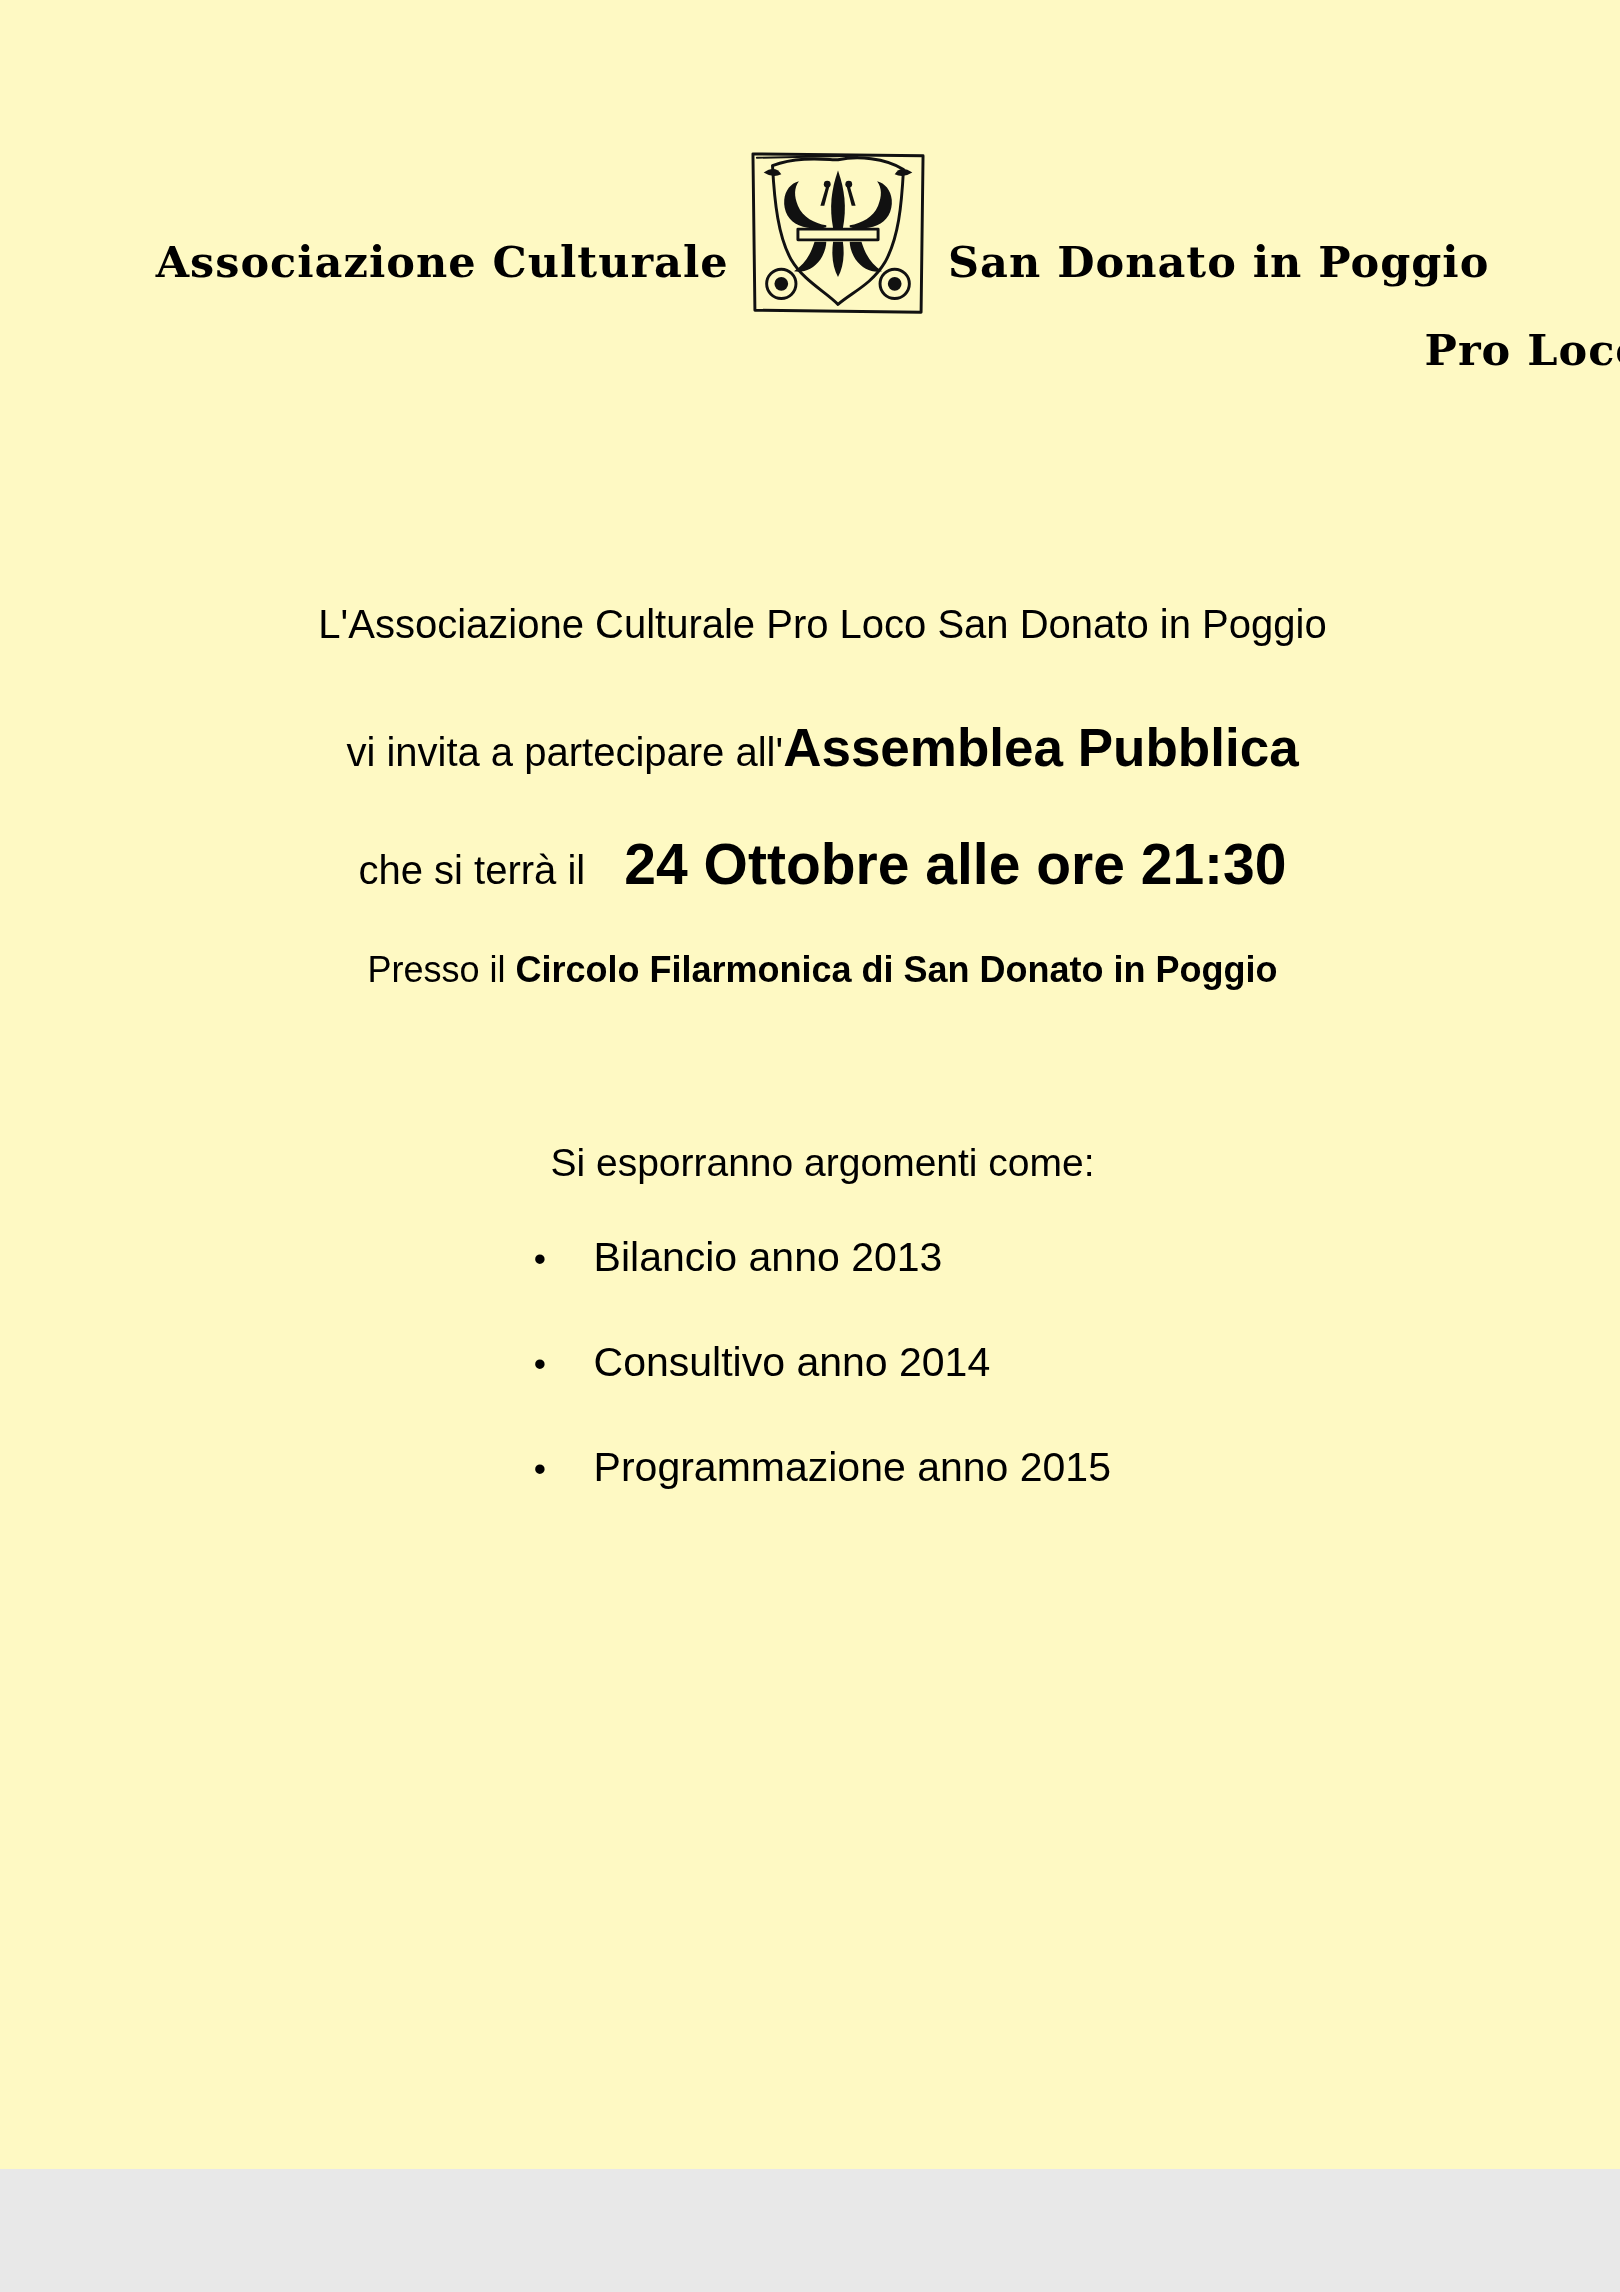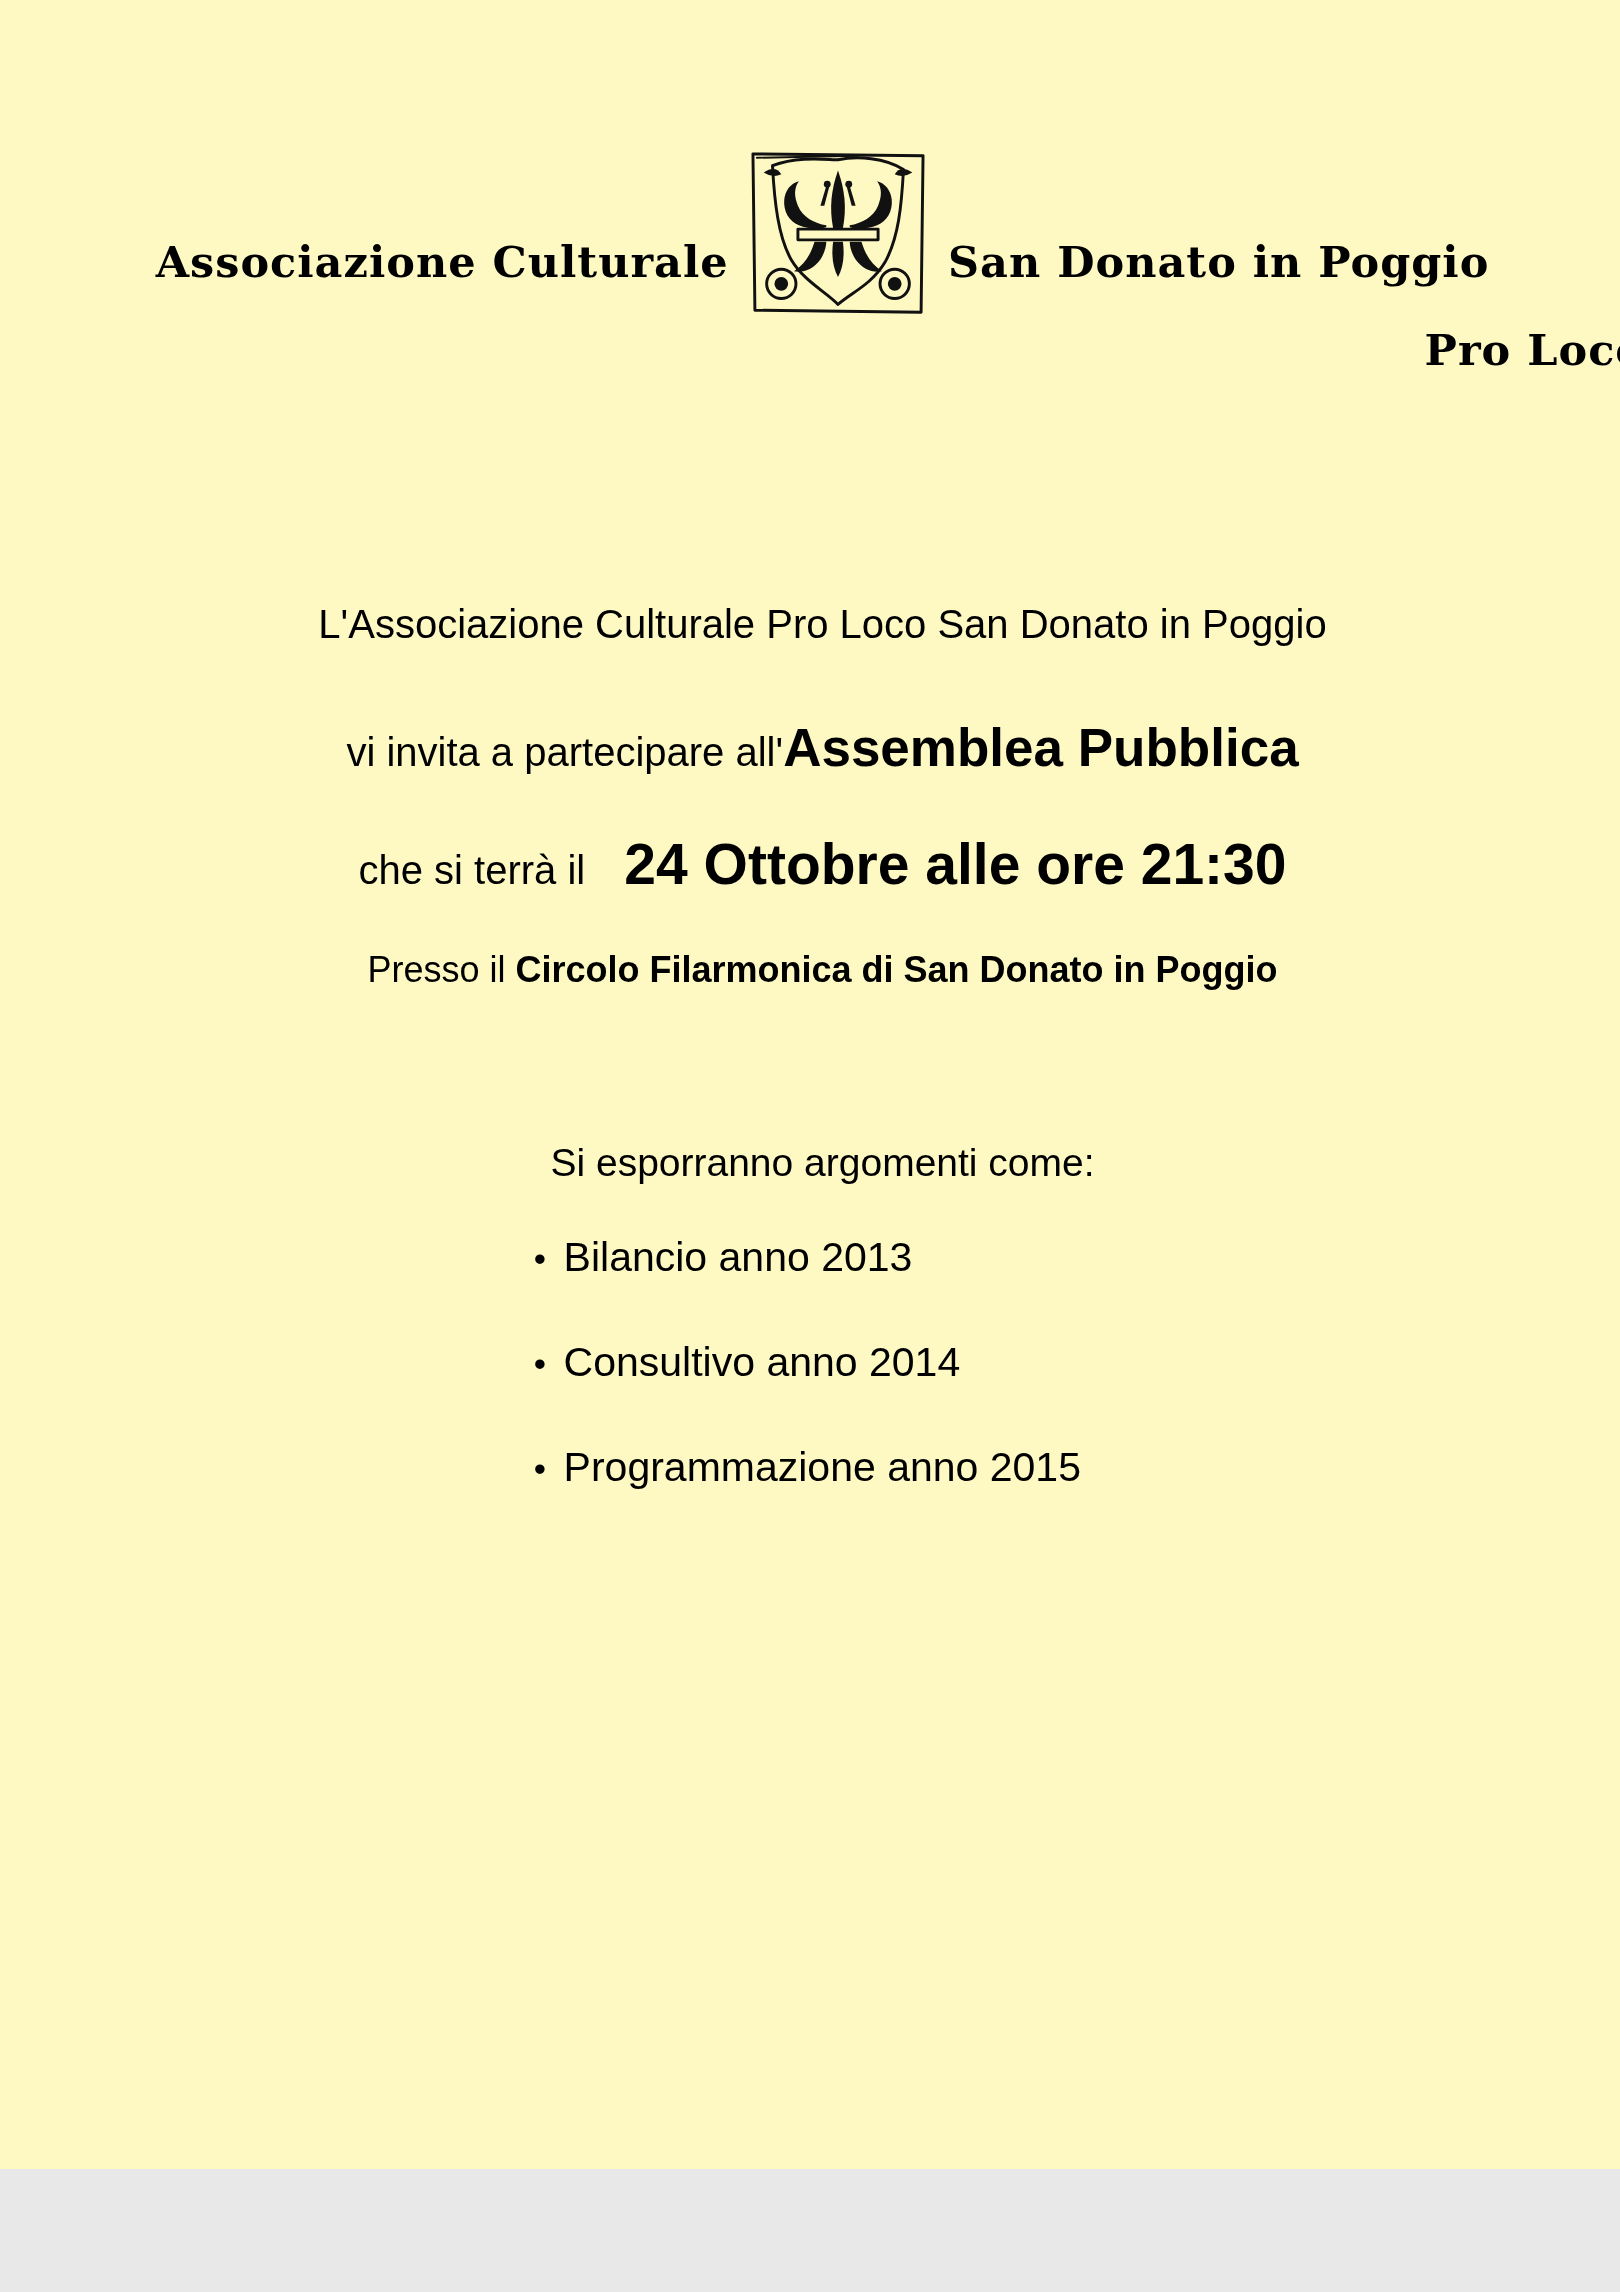"Bilancio anno 2013" .topic-label { margin-left: 13px -> 43px }
